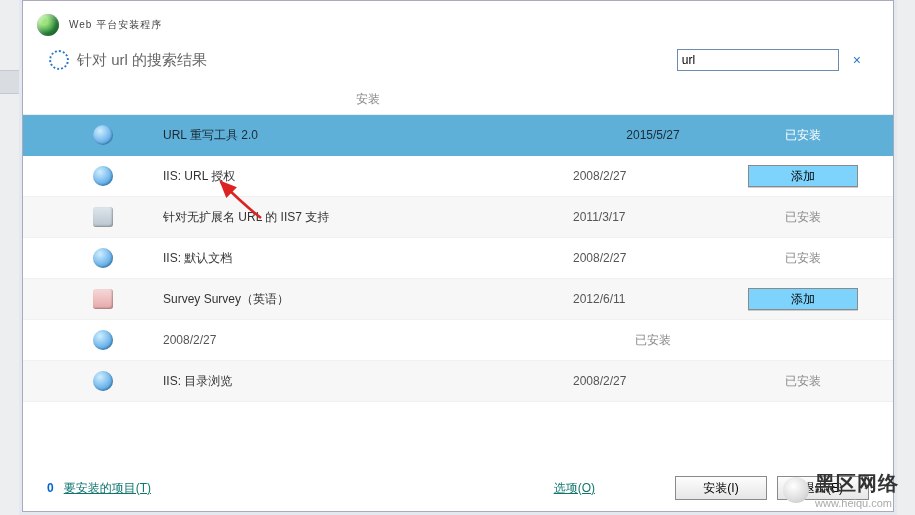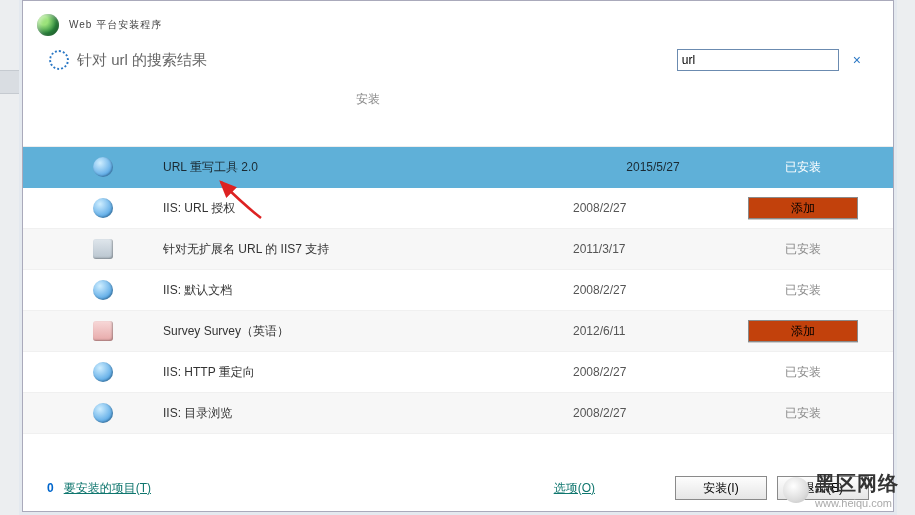"URL 重写工具 2.0" .list { margin-top: 32px -> none }
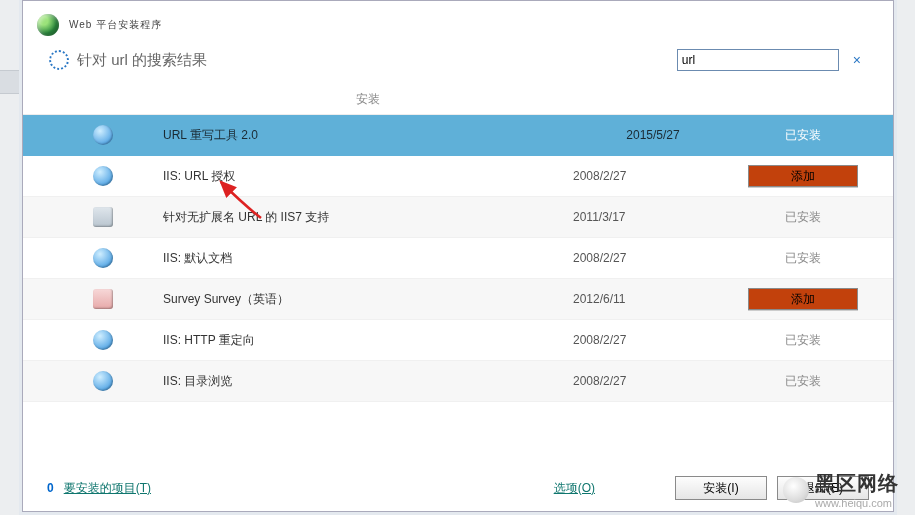"添加" .add-btn { background: #c2410c -> #7dd3fc }
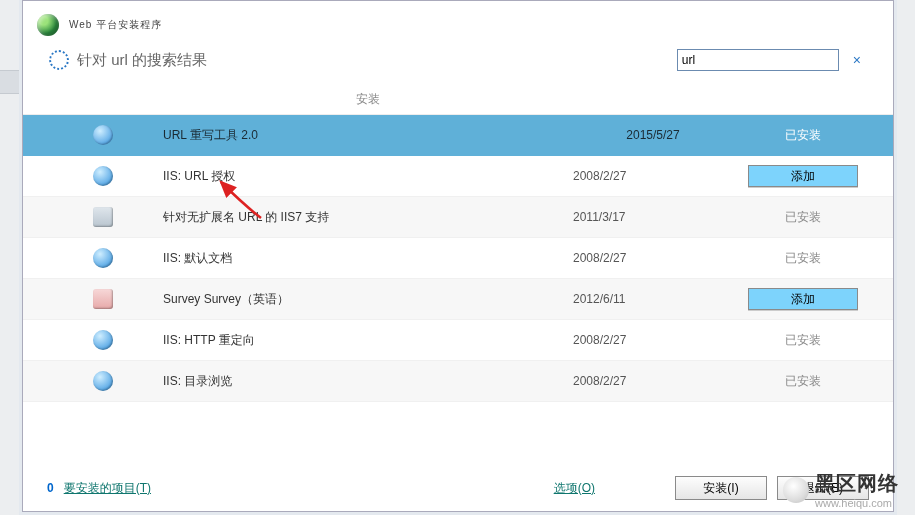"IIS: HTTP 重定向" div.name-cell { html: <div>IIS: HTTP 重定向</div> -> none }
